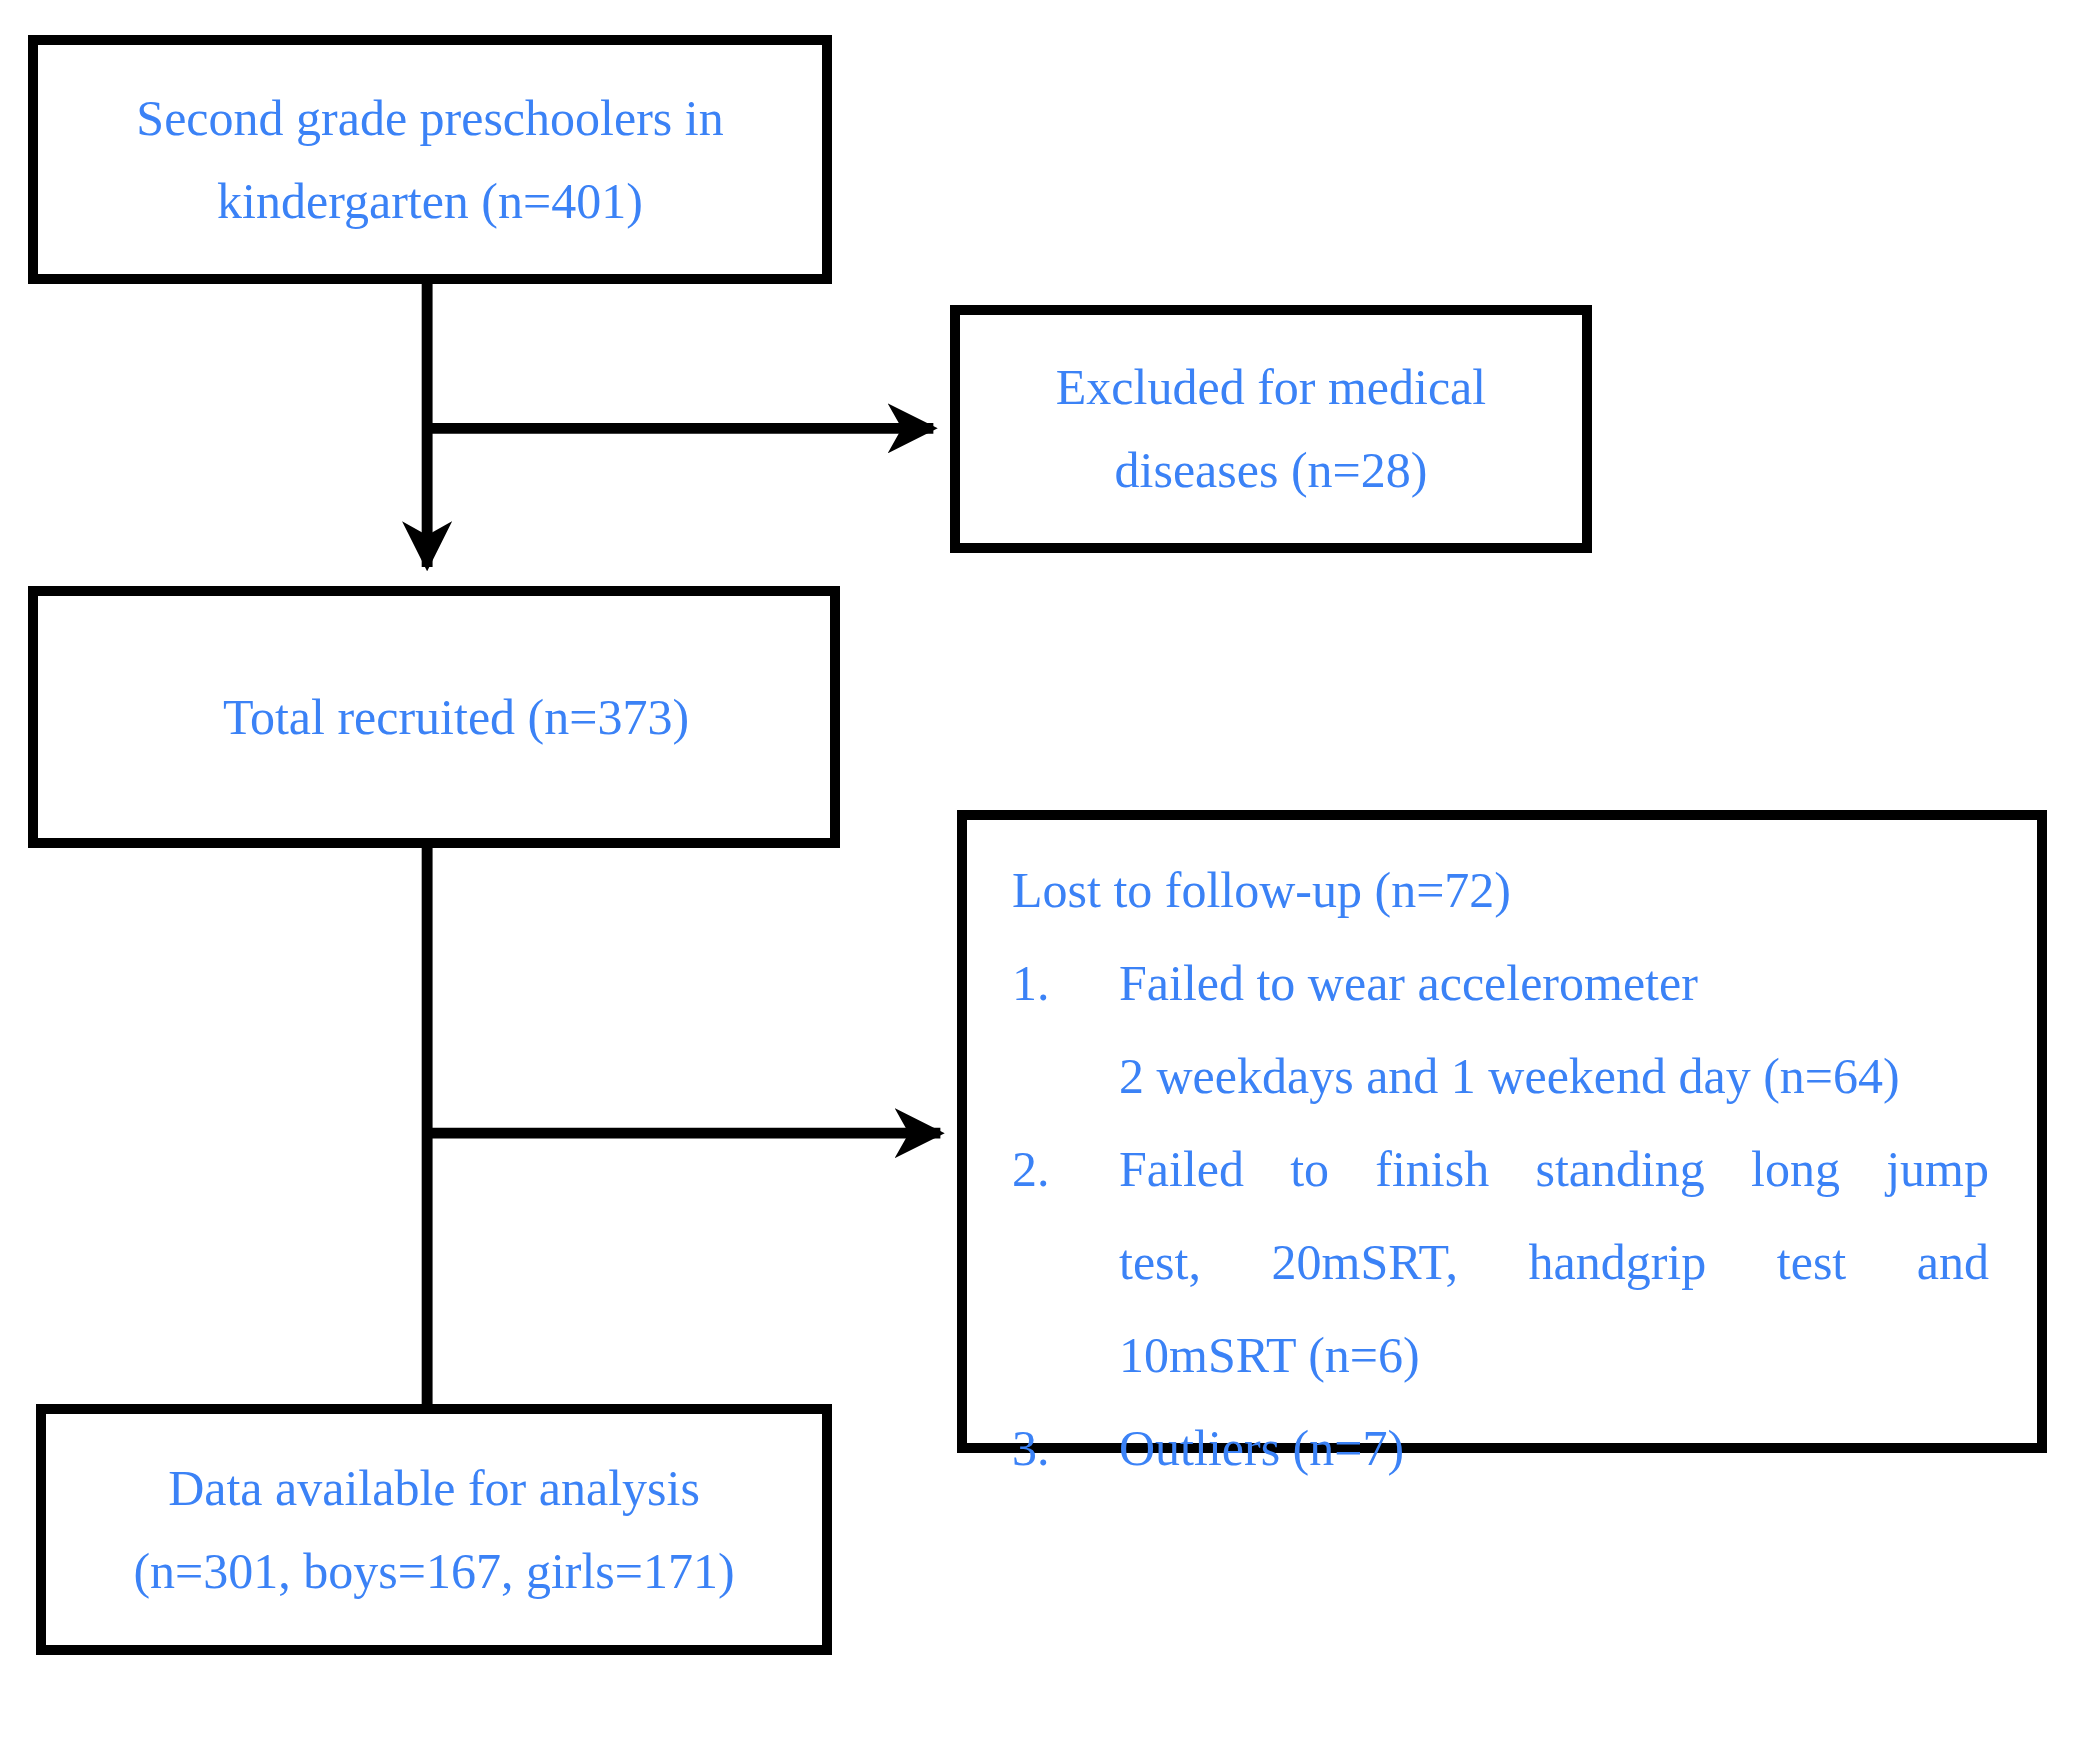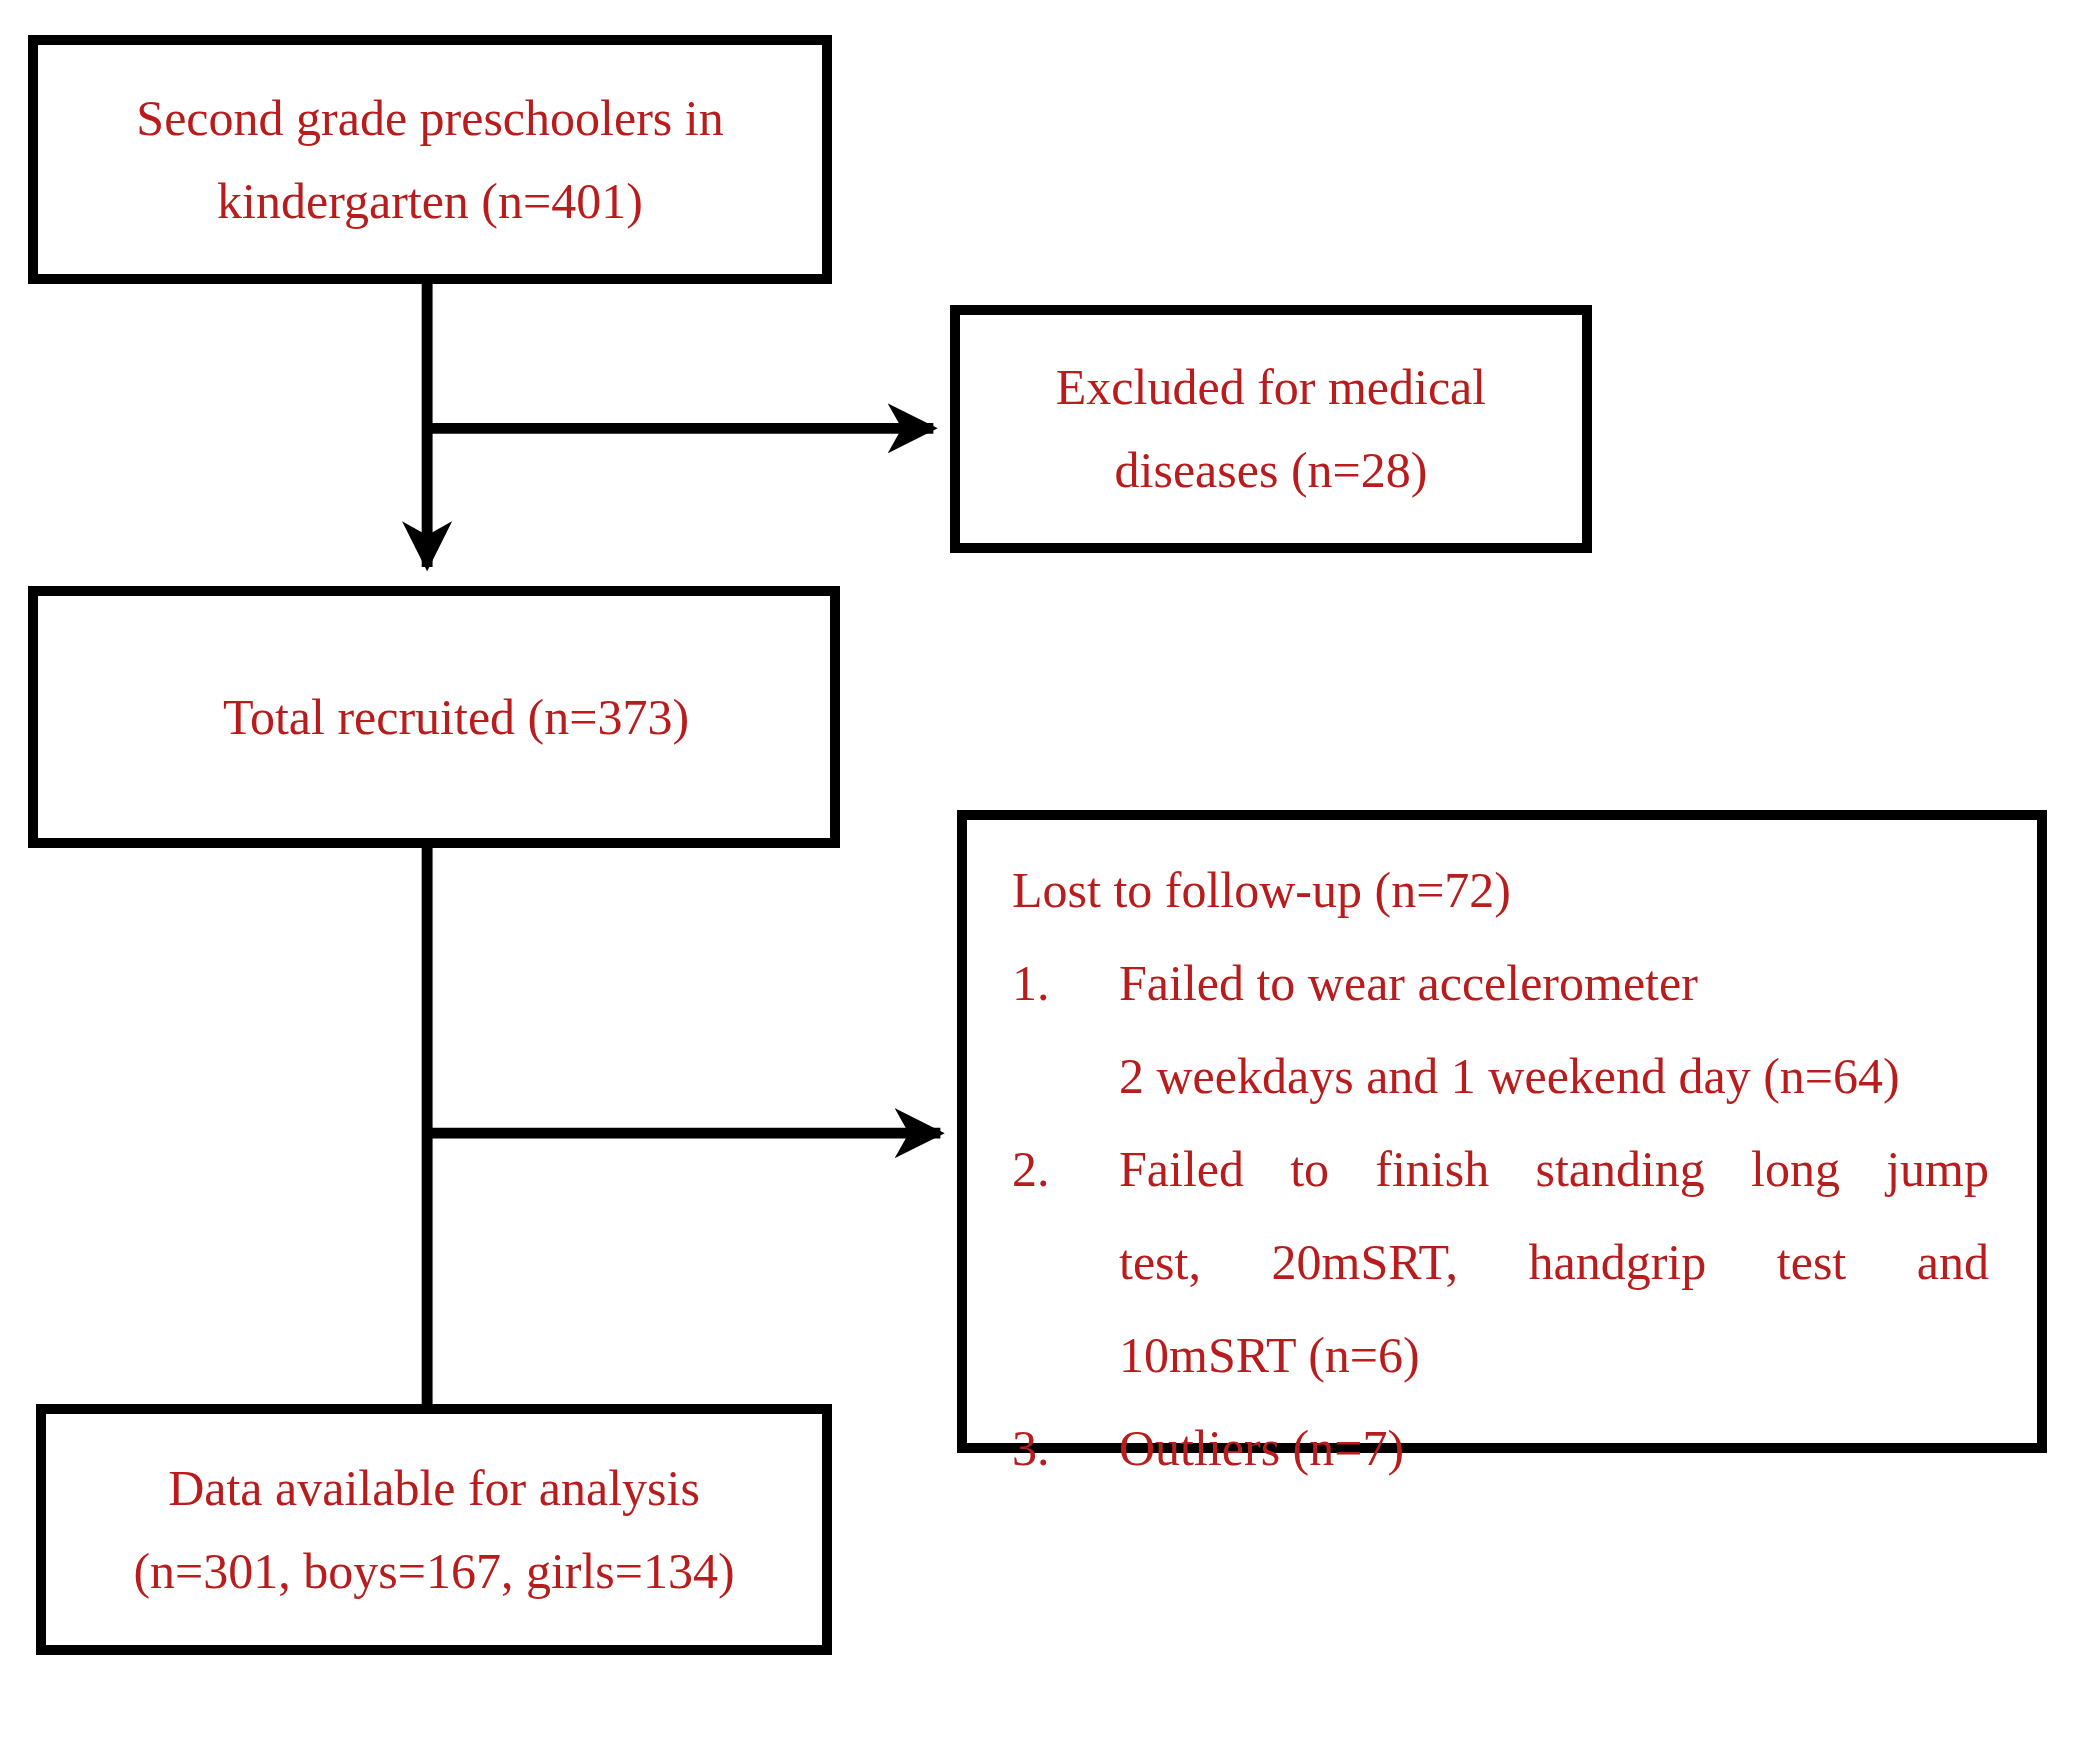"Second grade preschoolers in" .canvas { color: #b91c1c -> #3b82f6 }
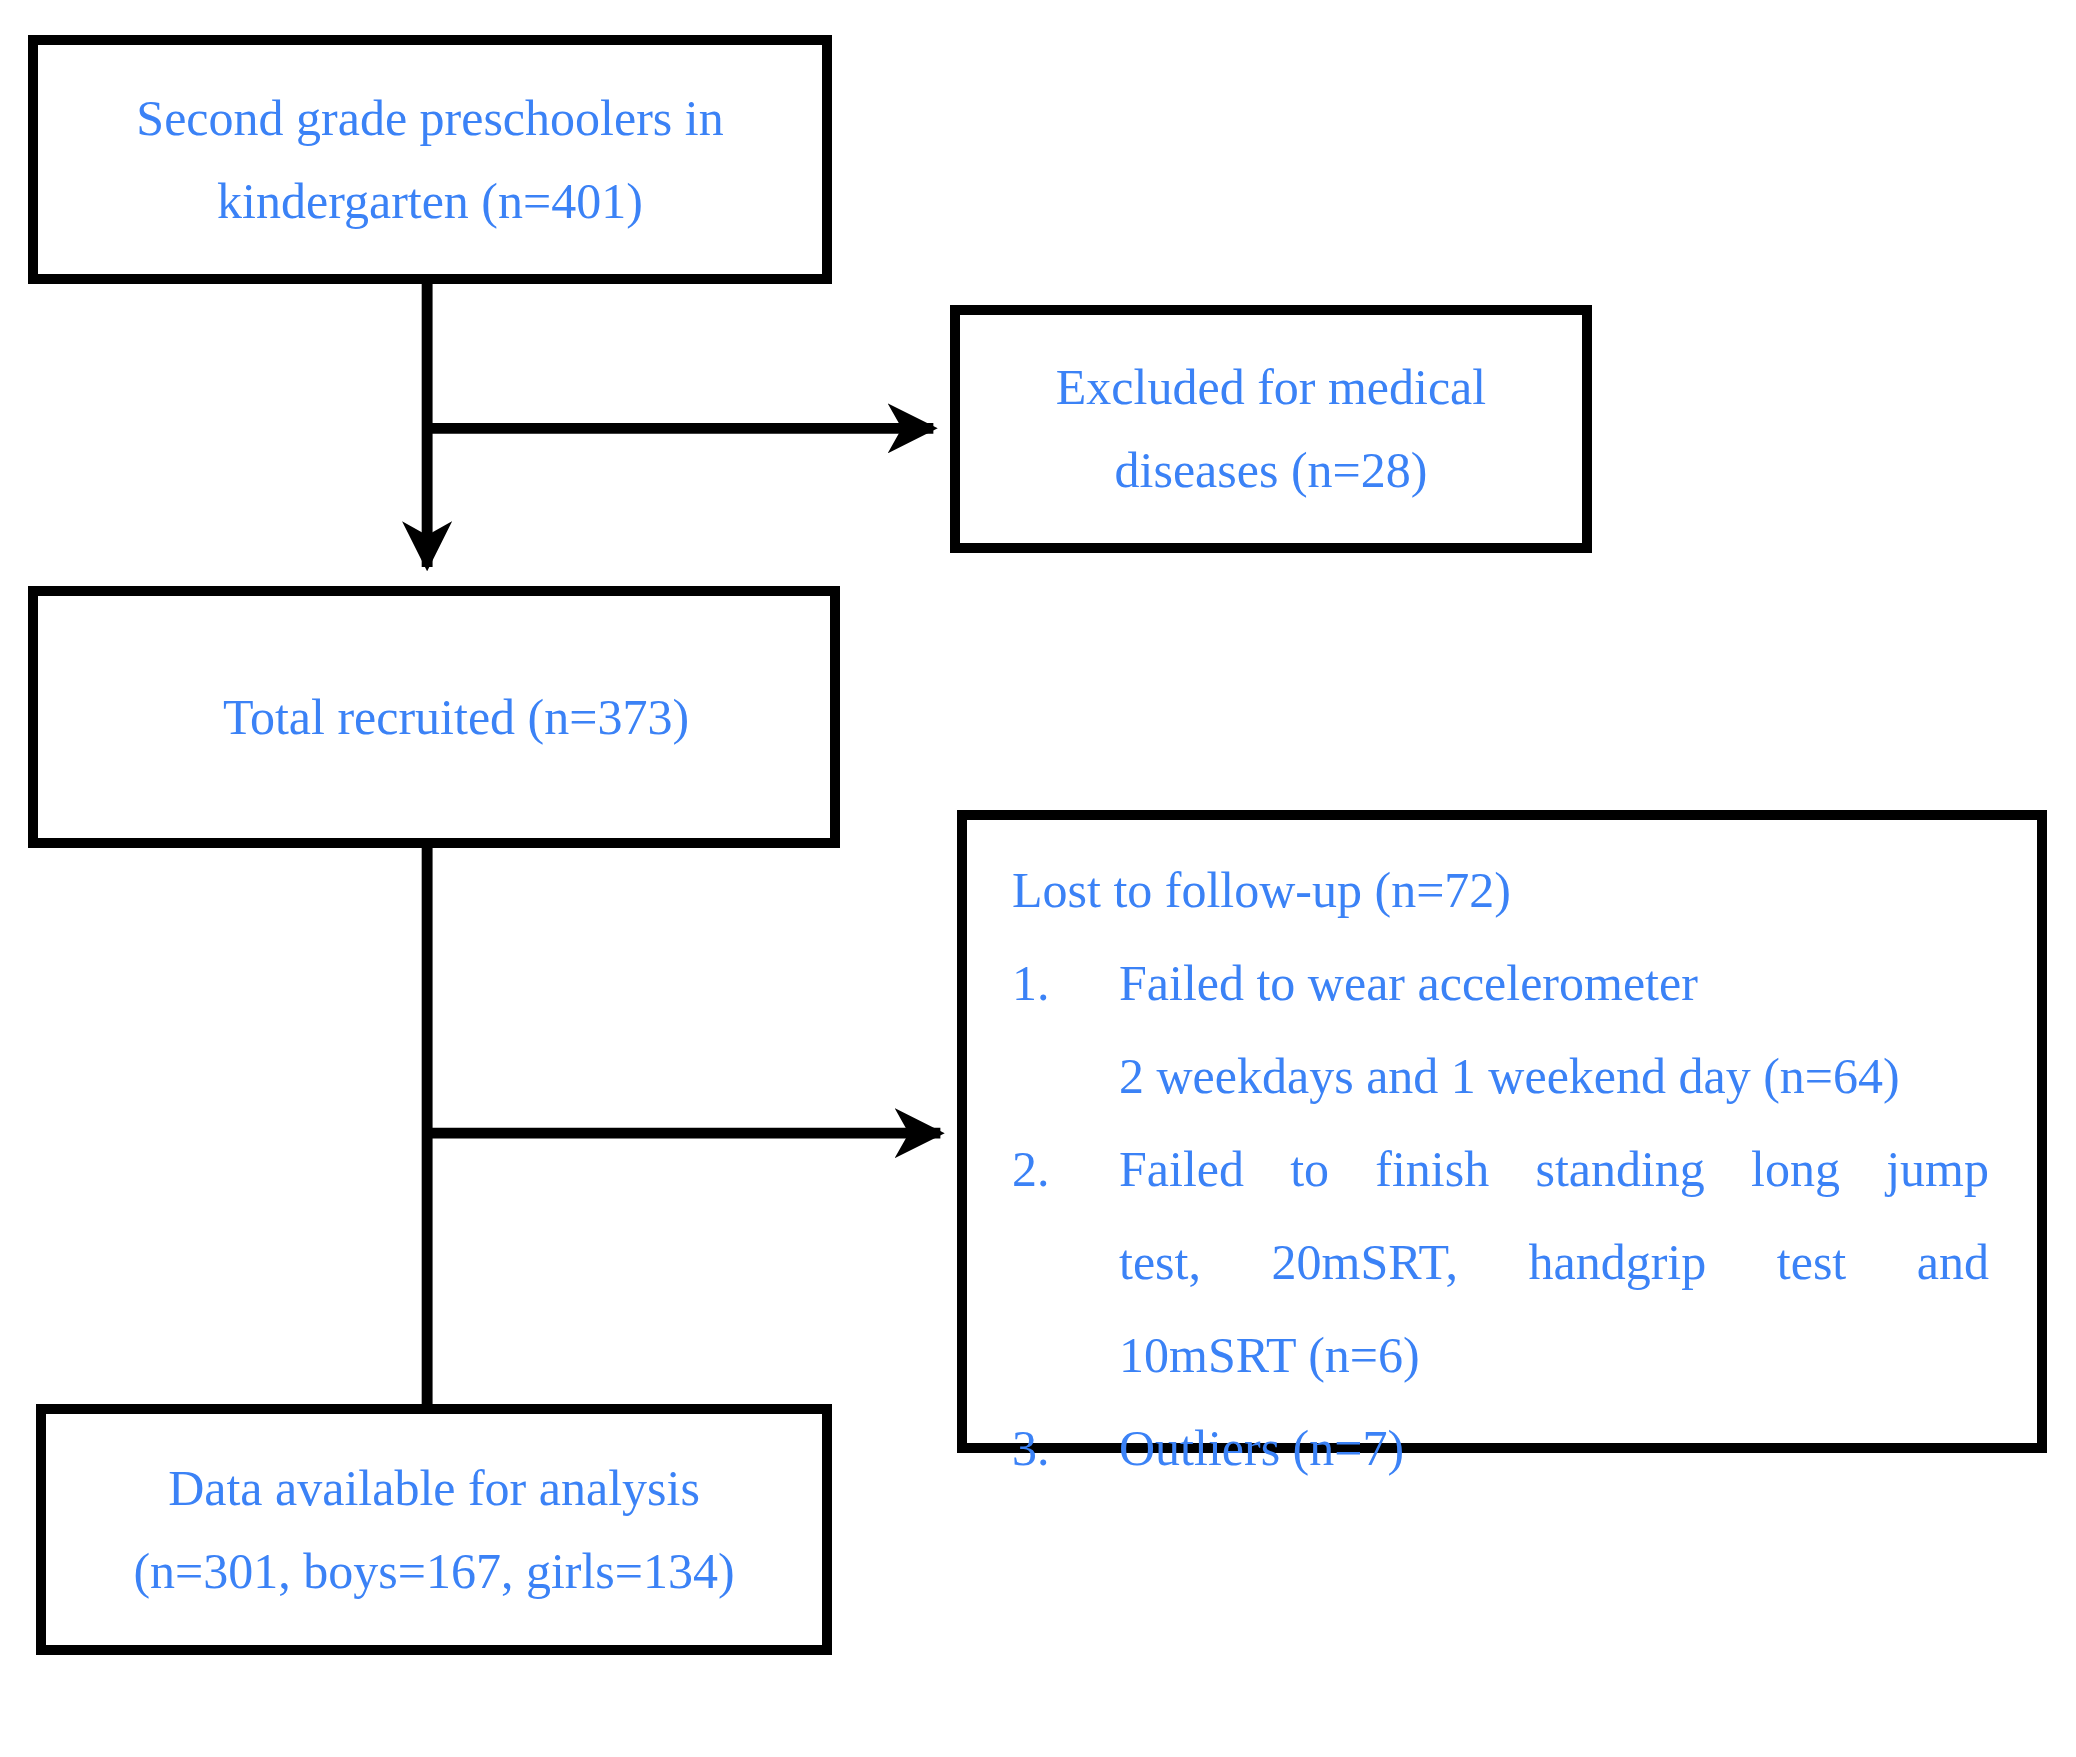"(n=301, boys=167, girls=134)" div.line { text: 134 -> 171 }
